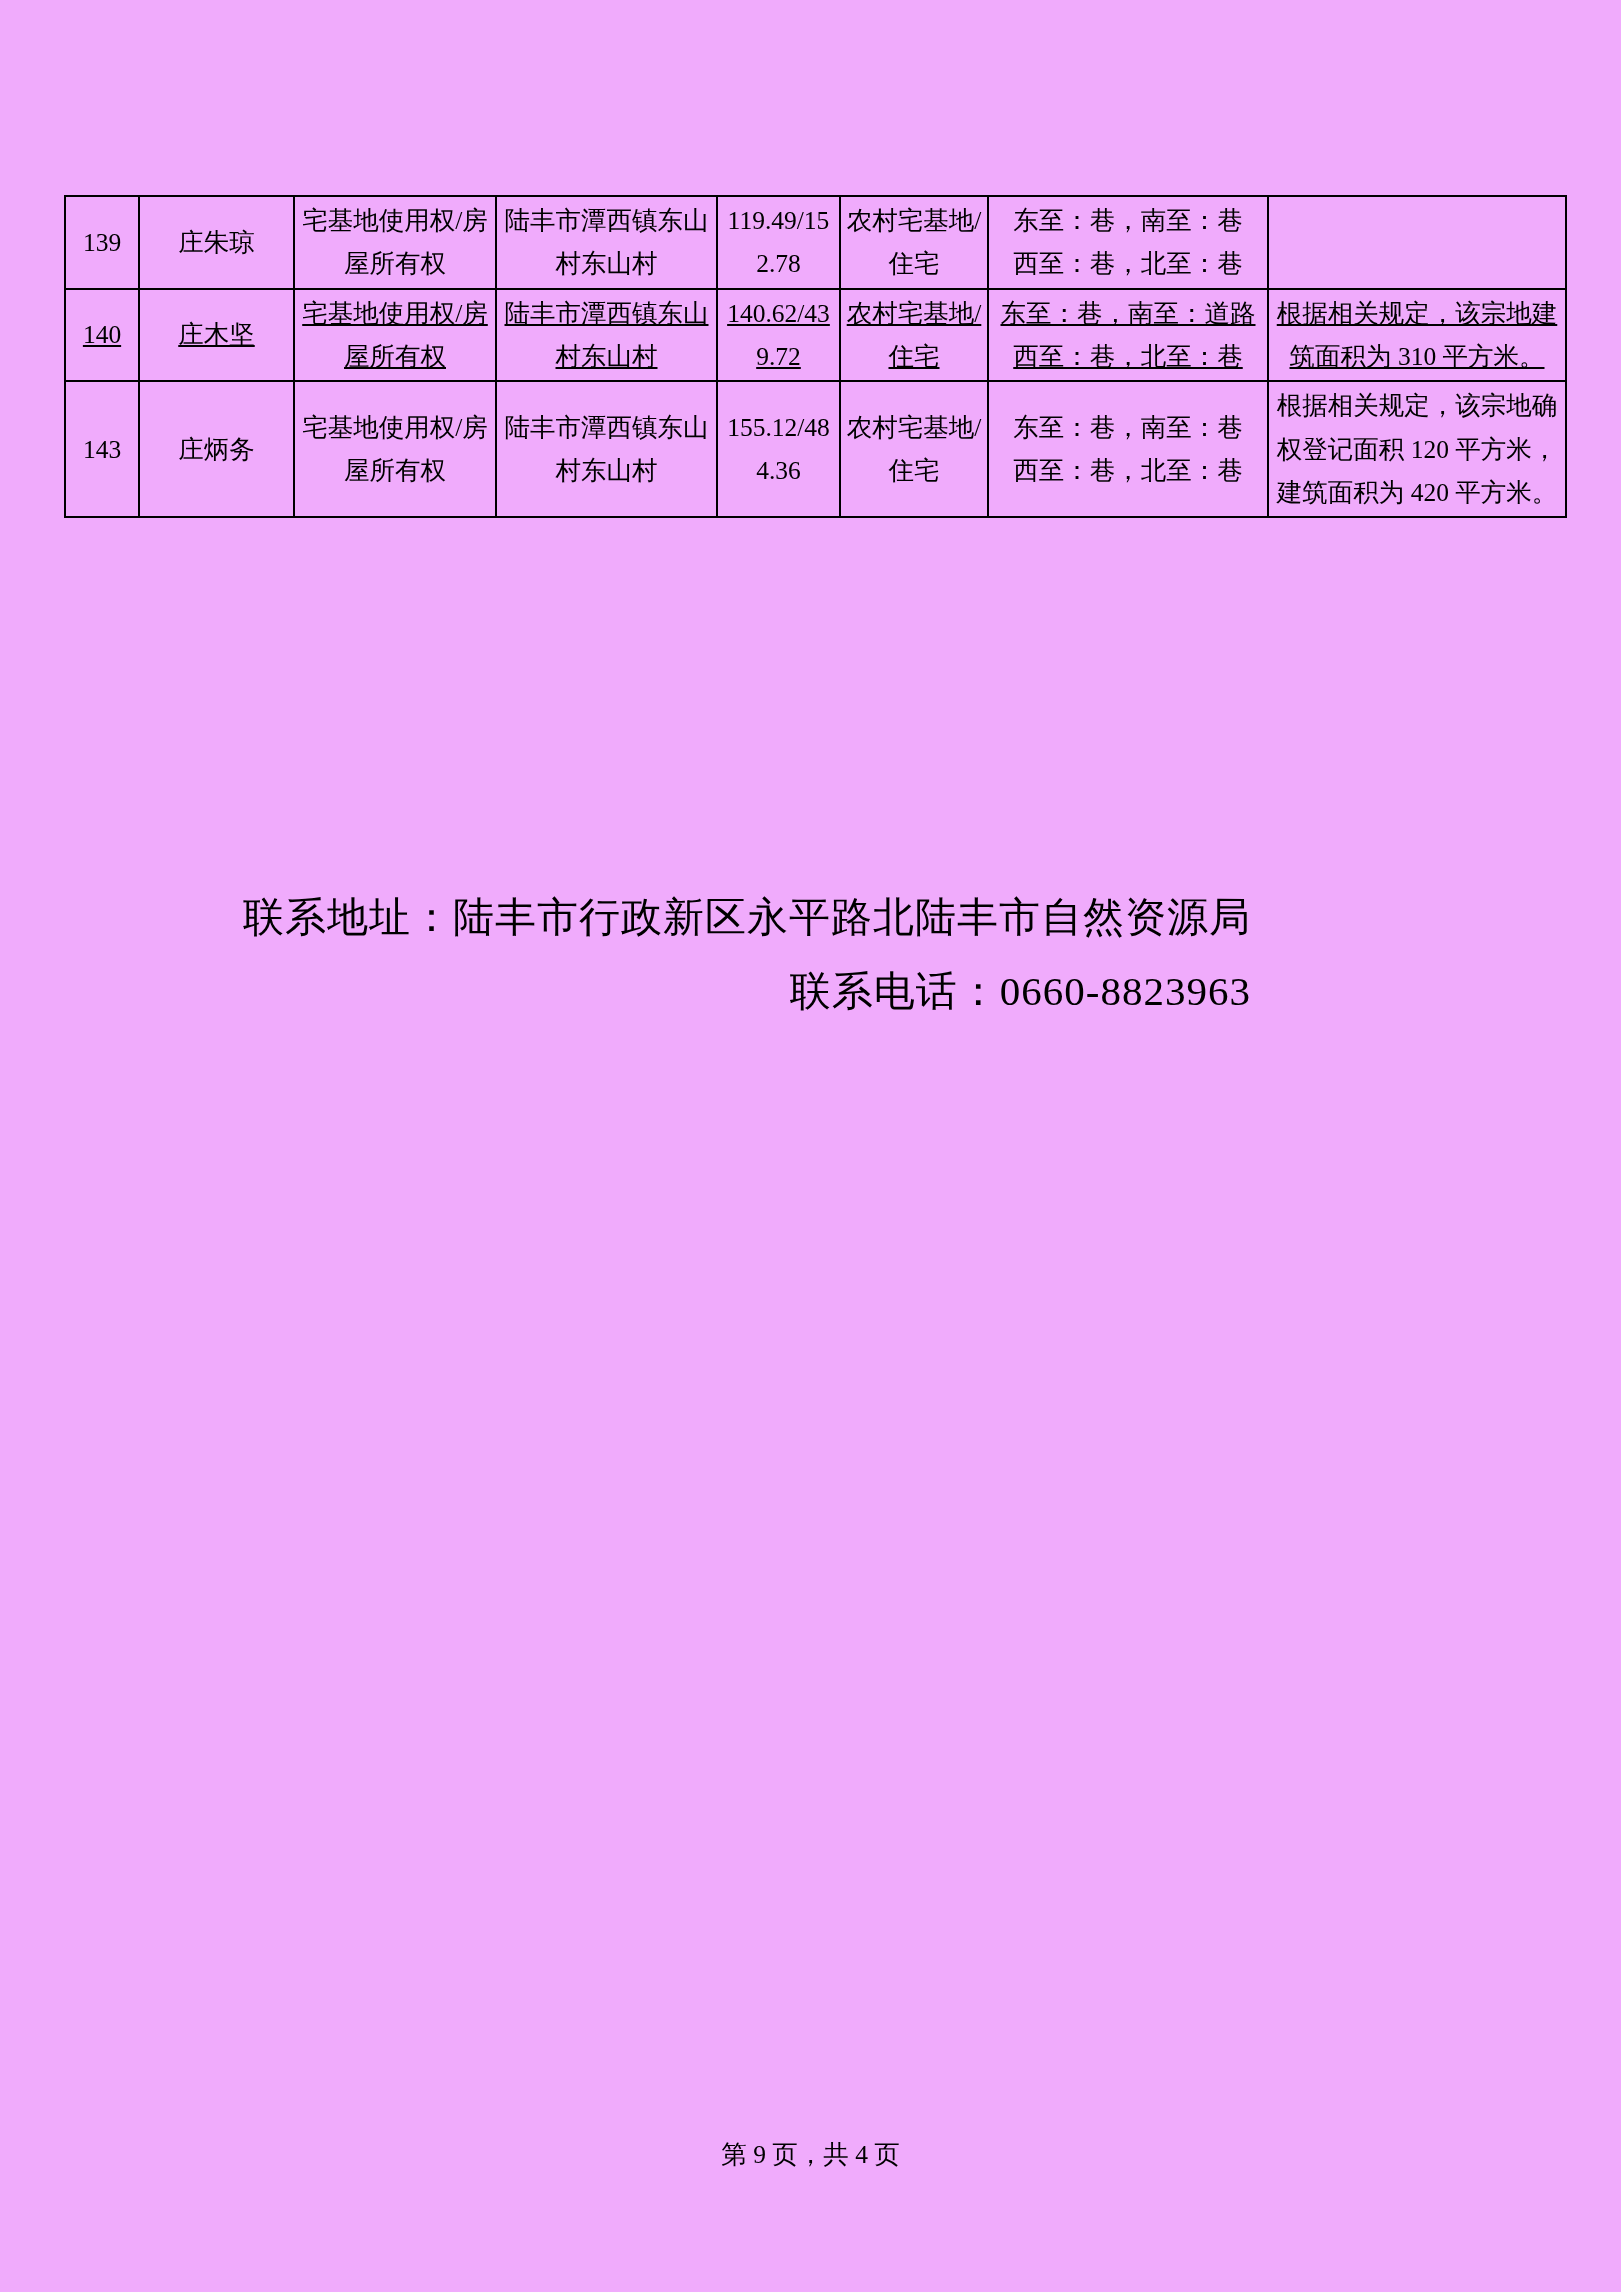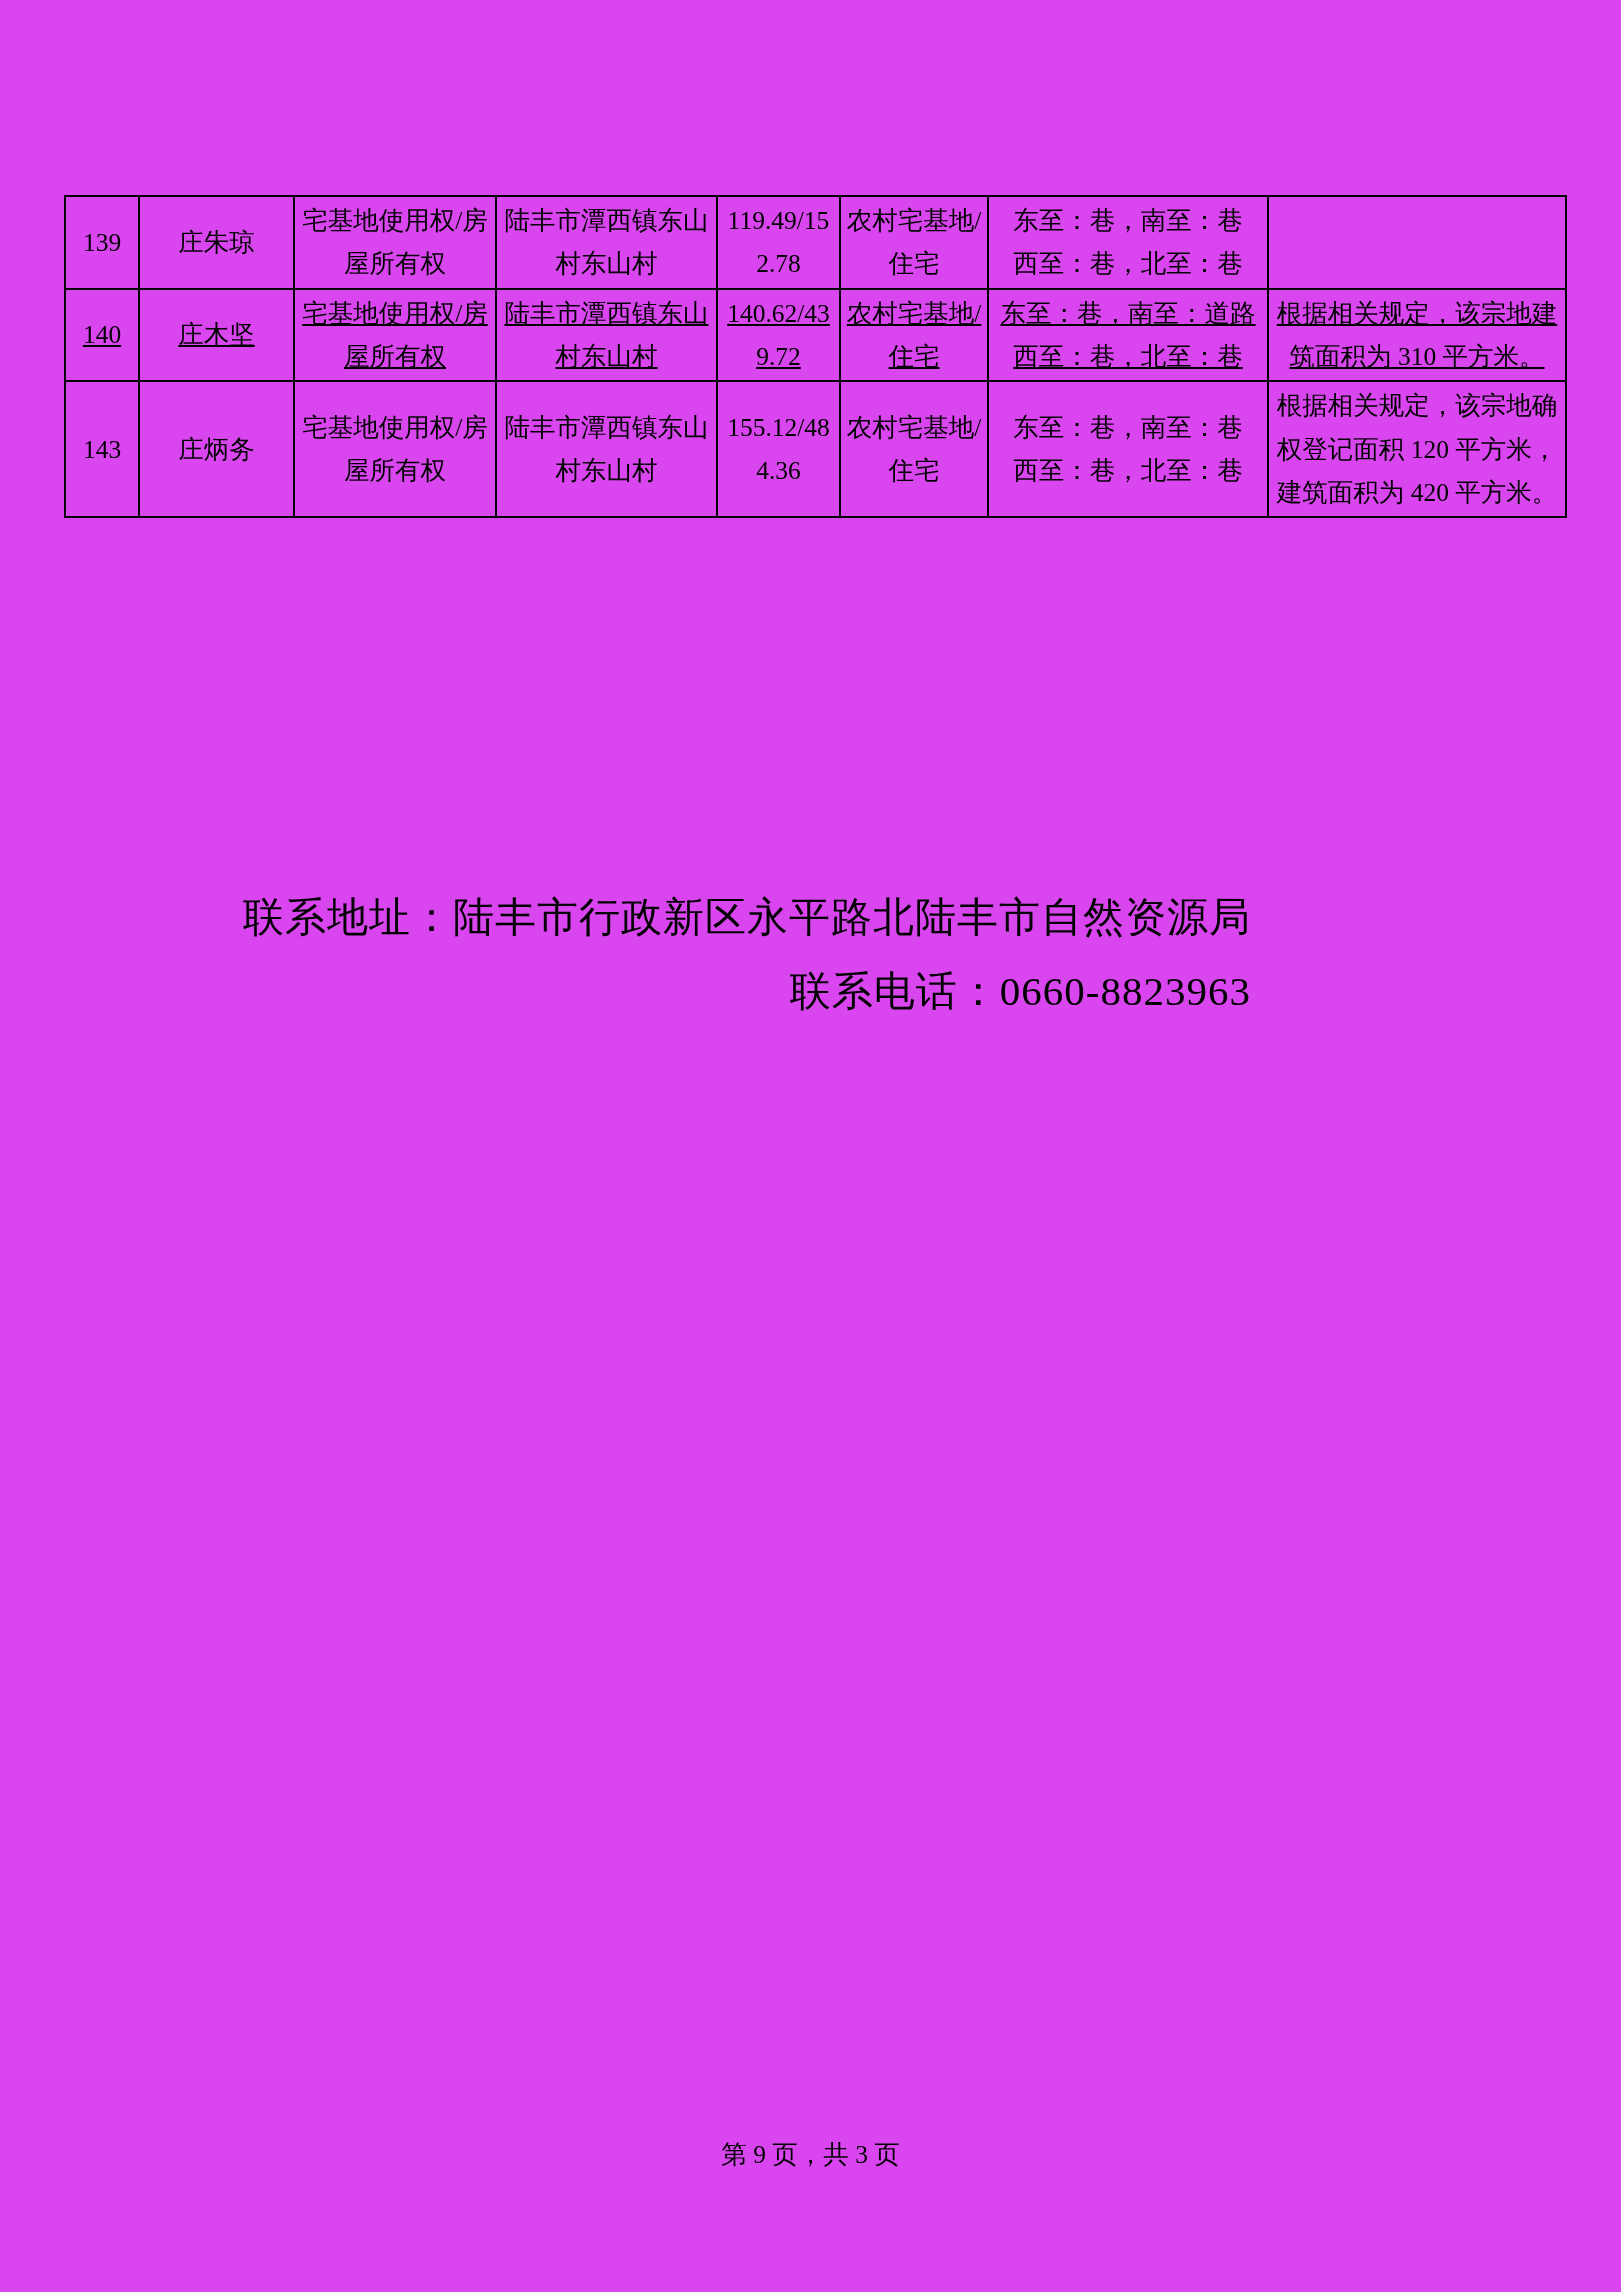"139" .page { background: #d946ef -> #f0abfc }
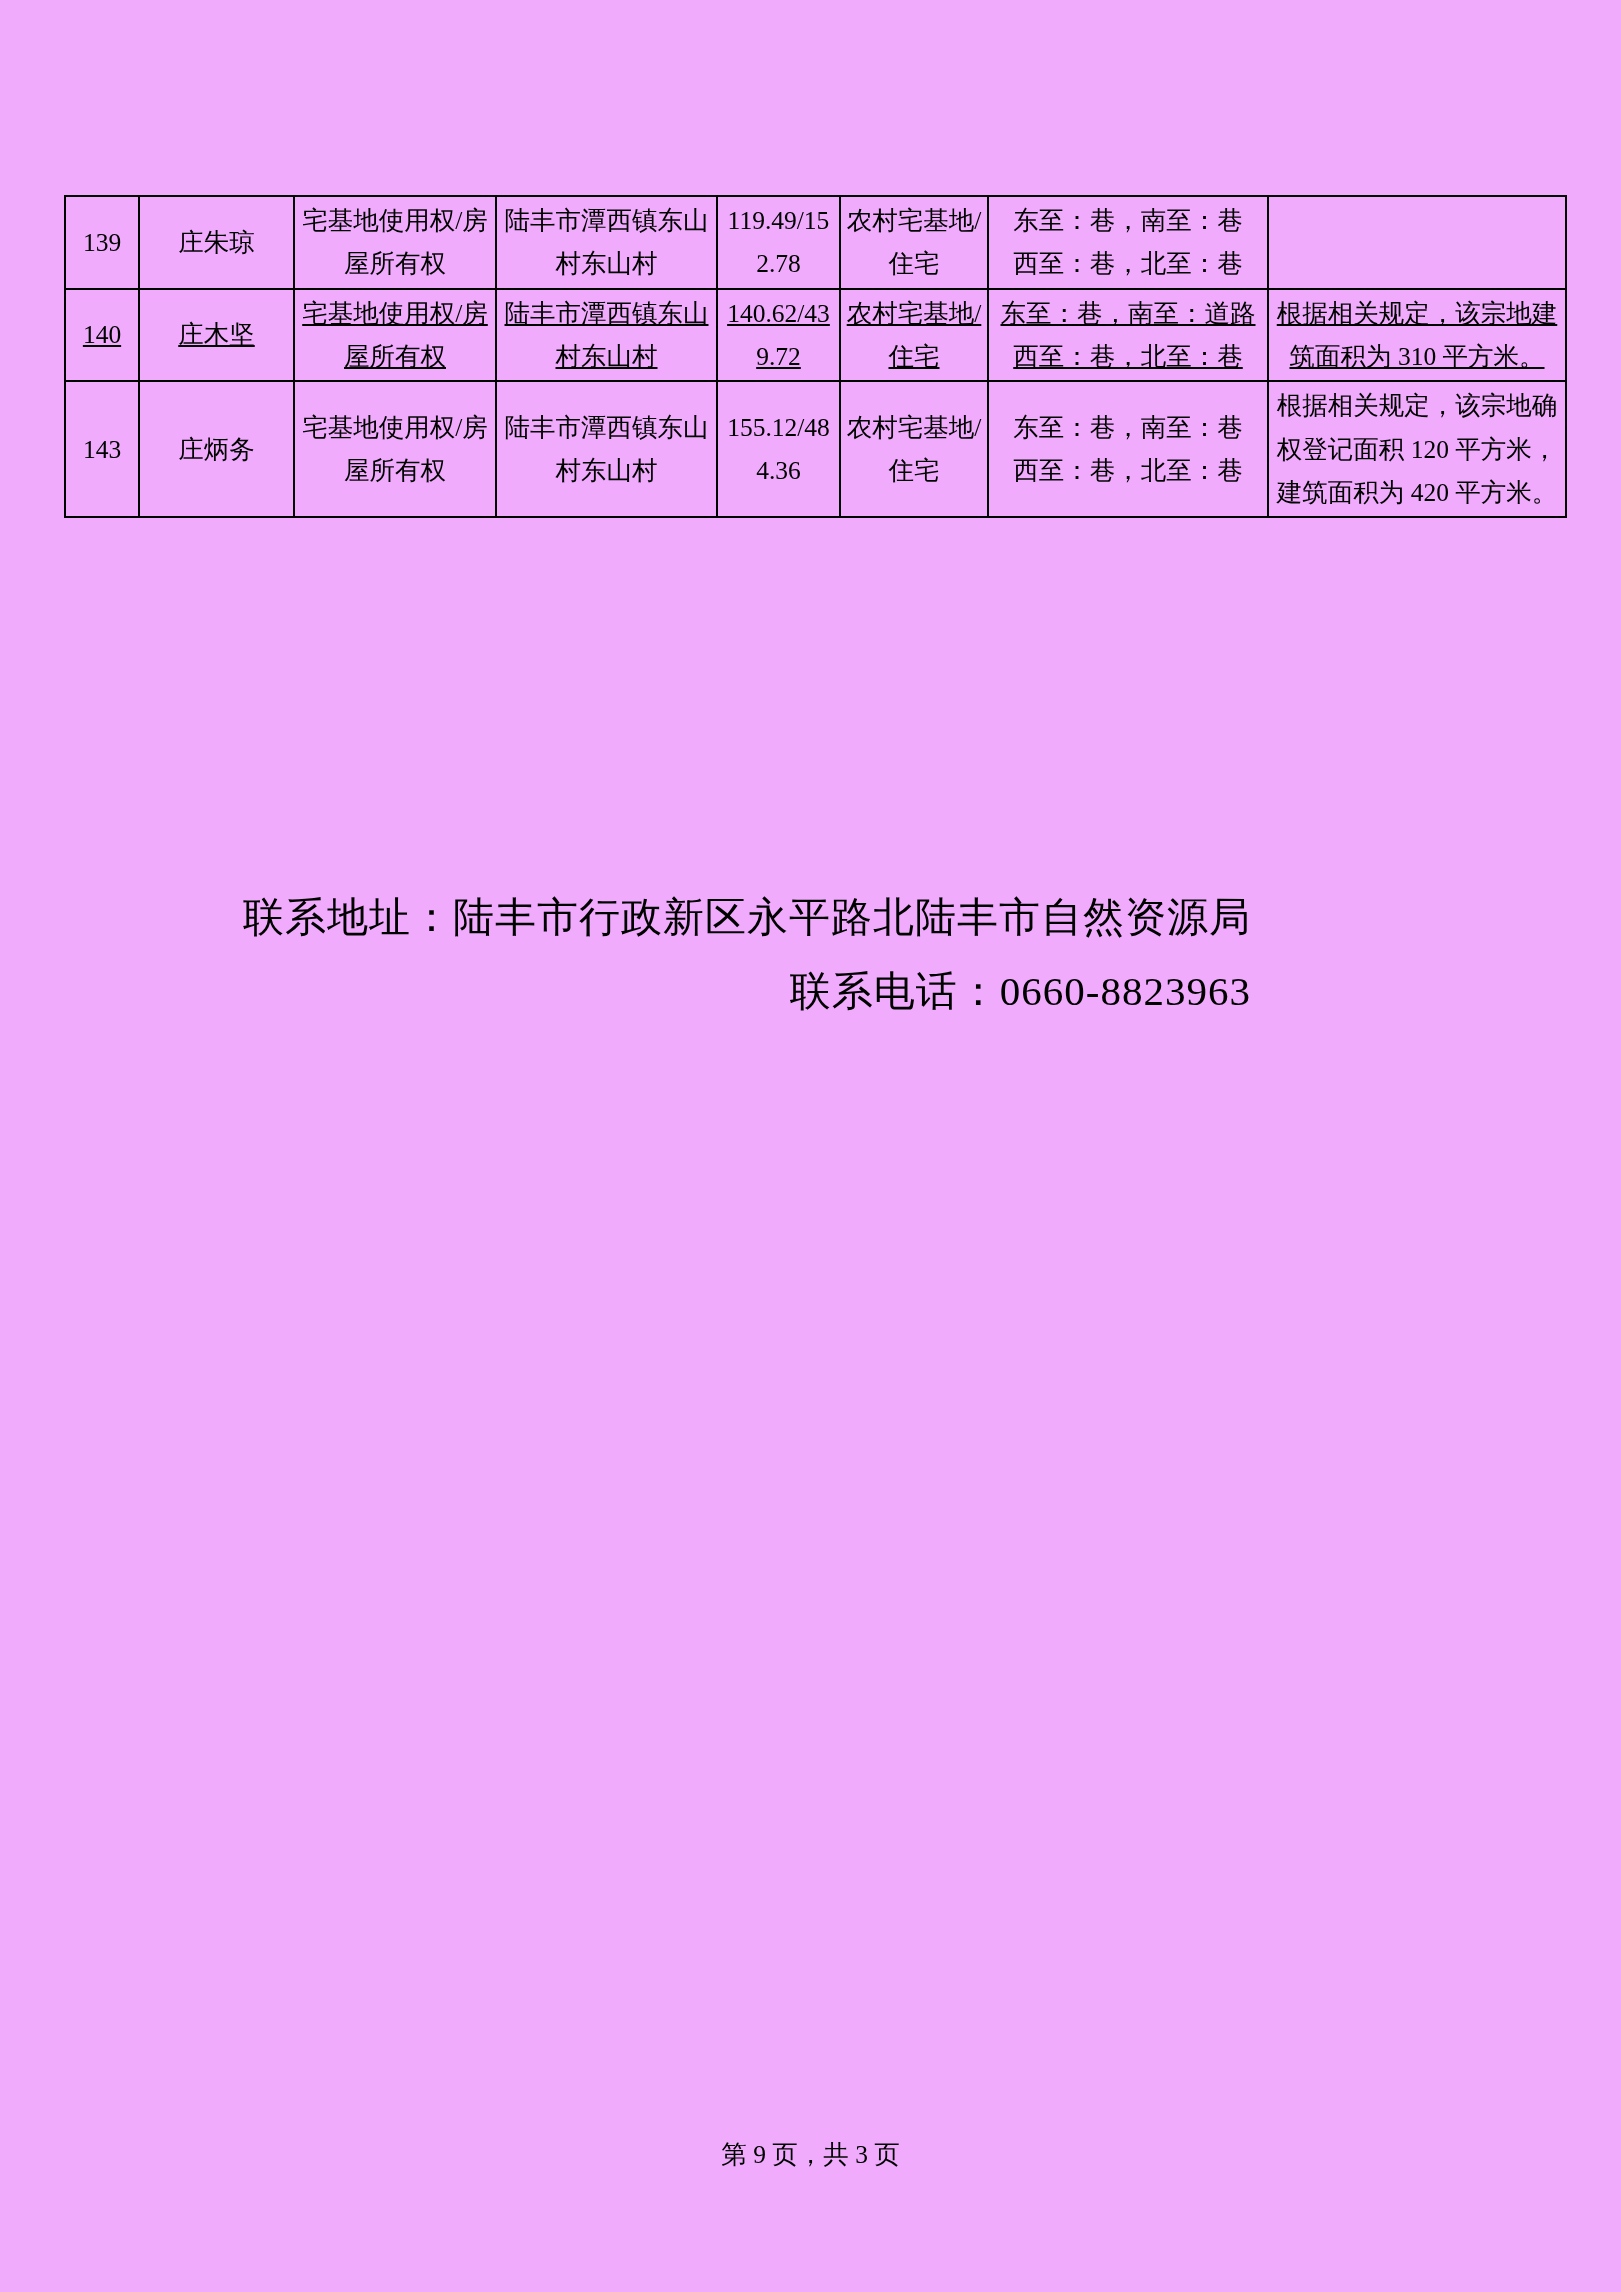"第 9 页，共 3 页" div.page-footer { text: 3 -> 4 }
